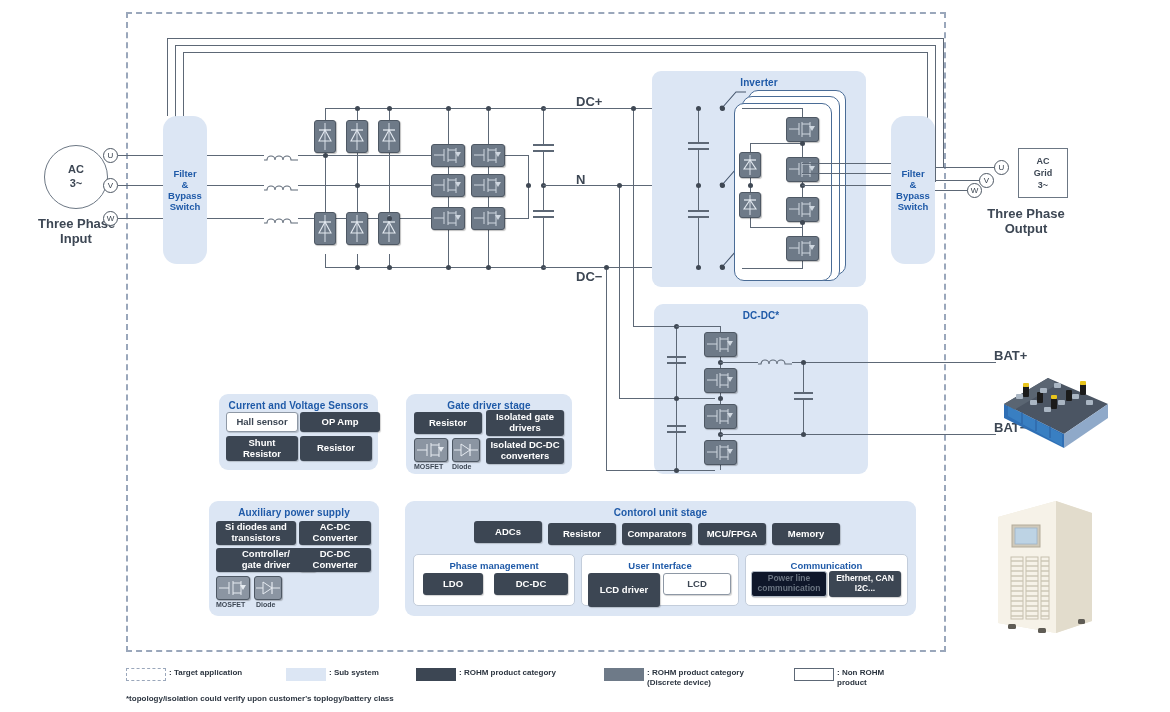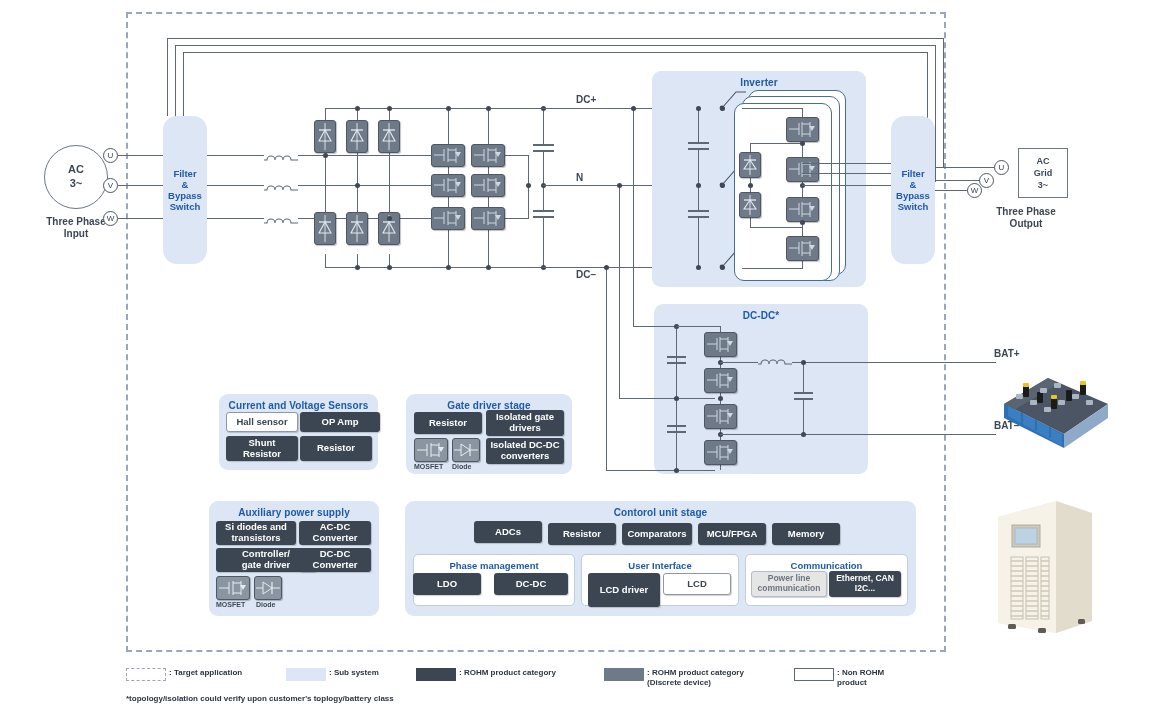"DC+" .lbl { font-size: 10px -> 13px }
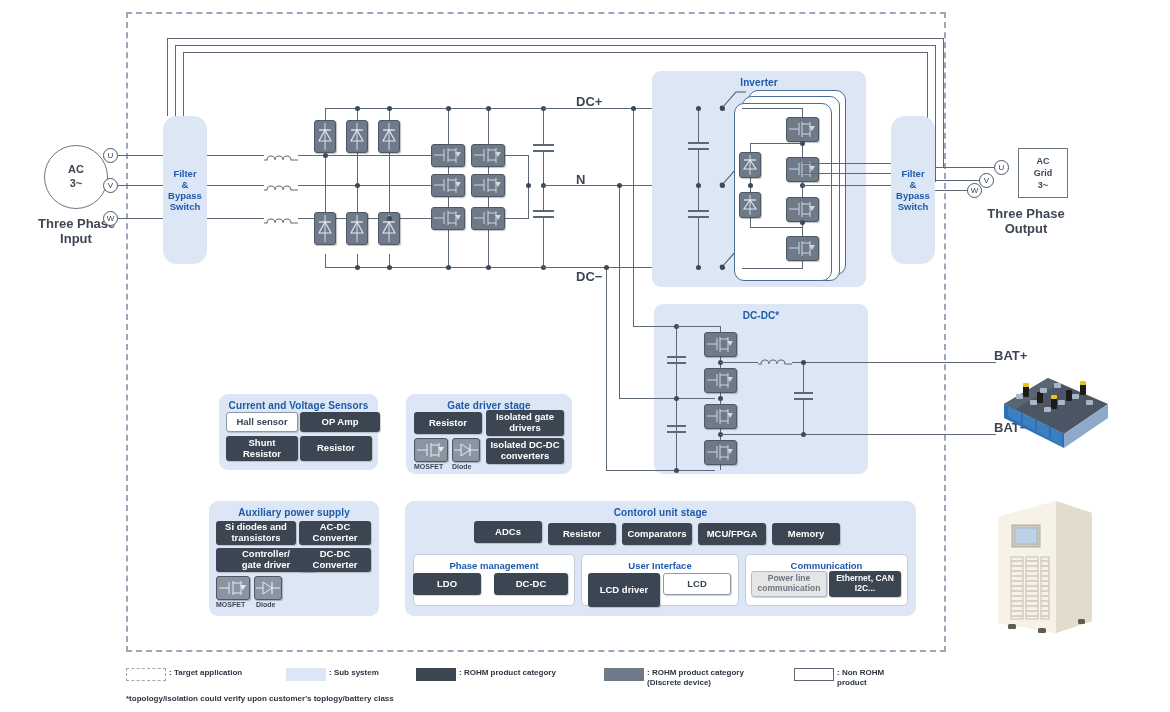"LDO" div.chip { left: 413px -> 423px; width: 68px -> 60px }
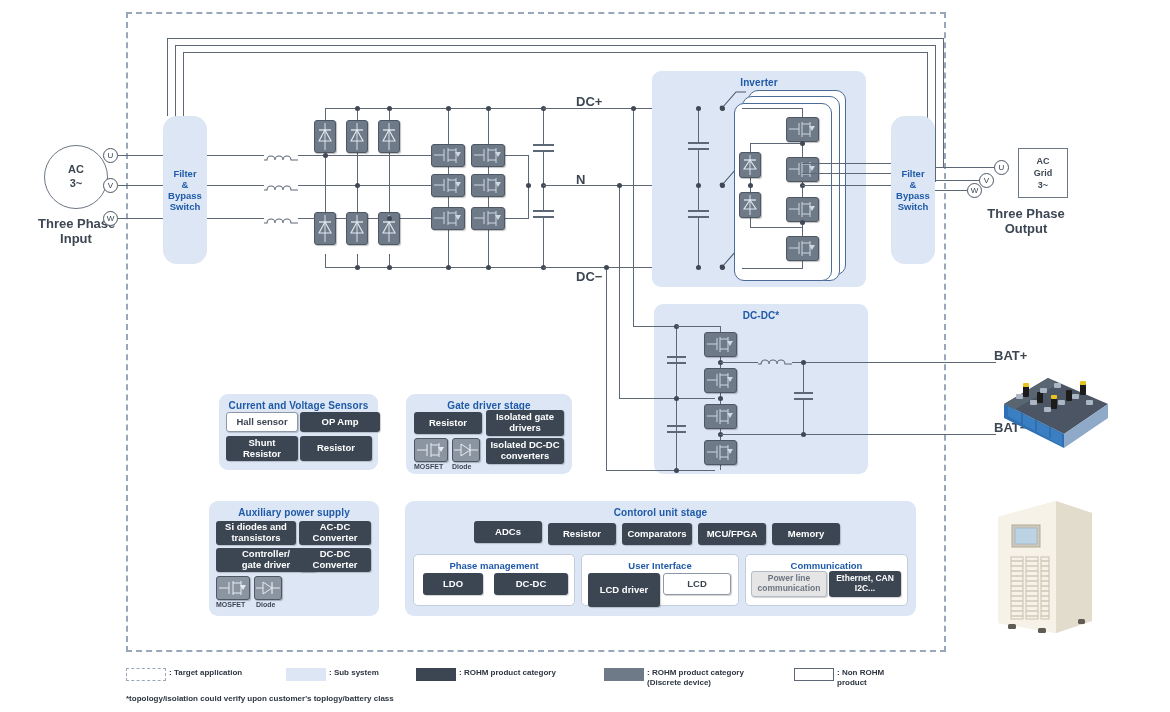"Power line" .chip.grayout { background: #e5e5e5 -> #0f172a }
